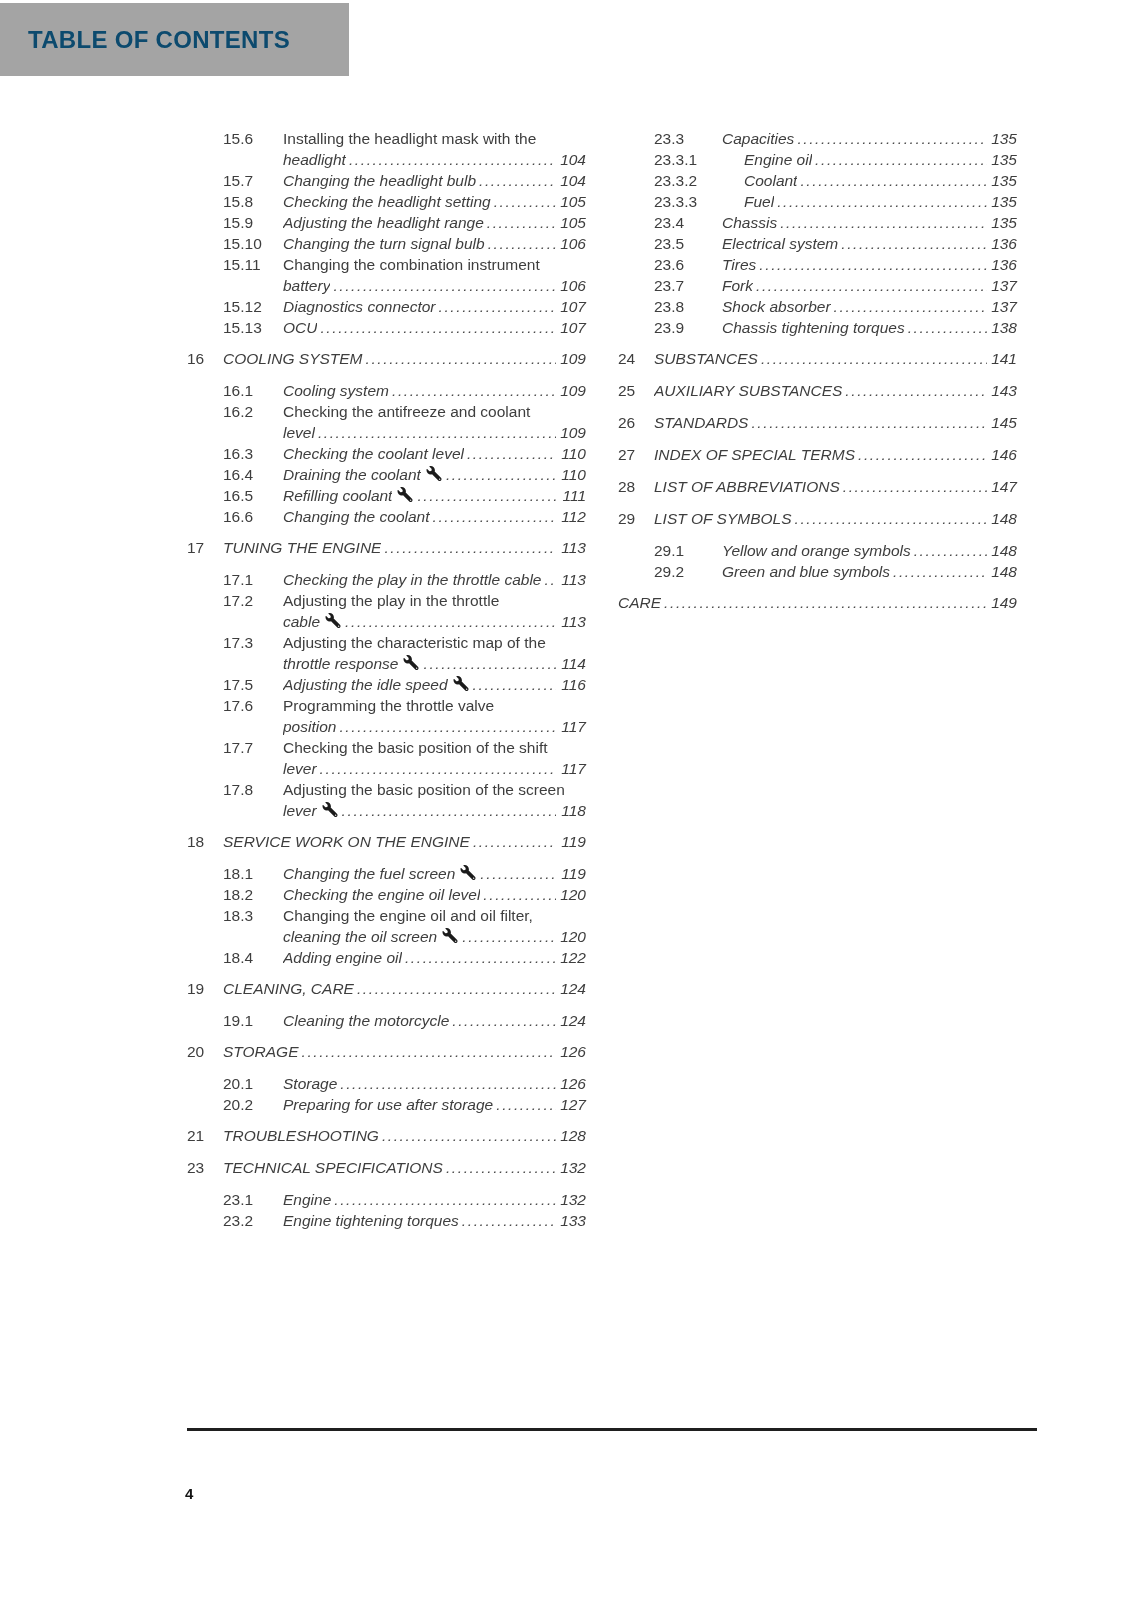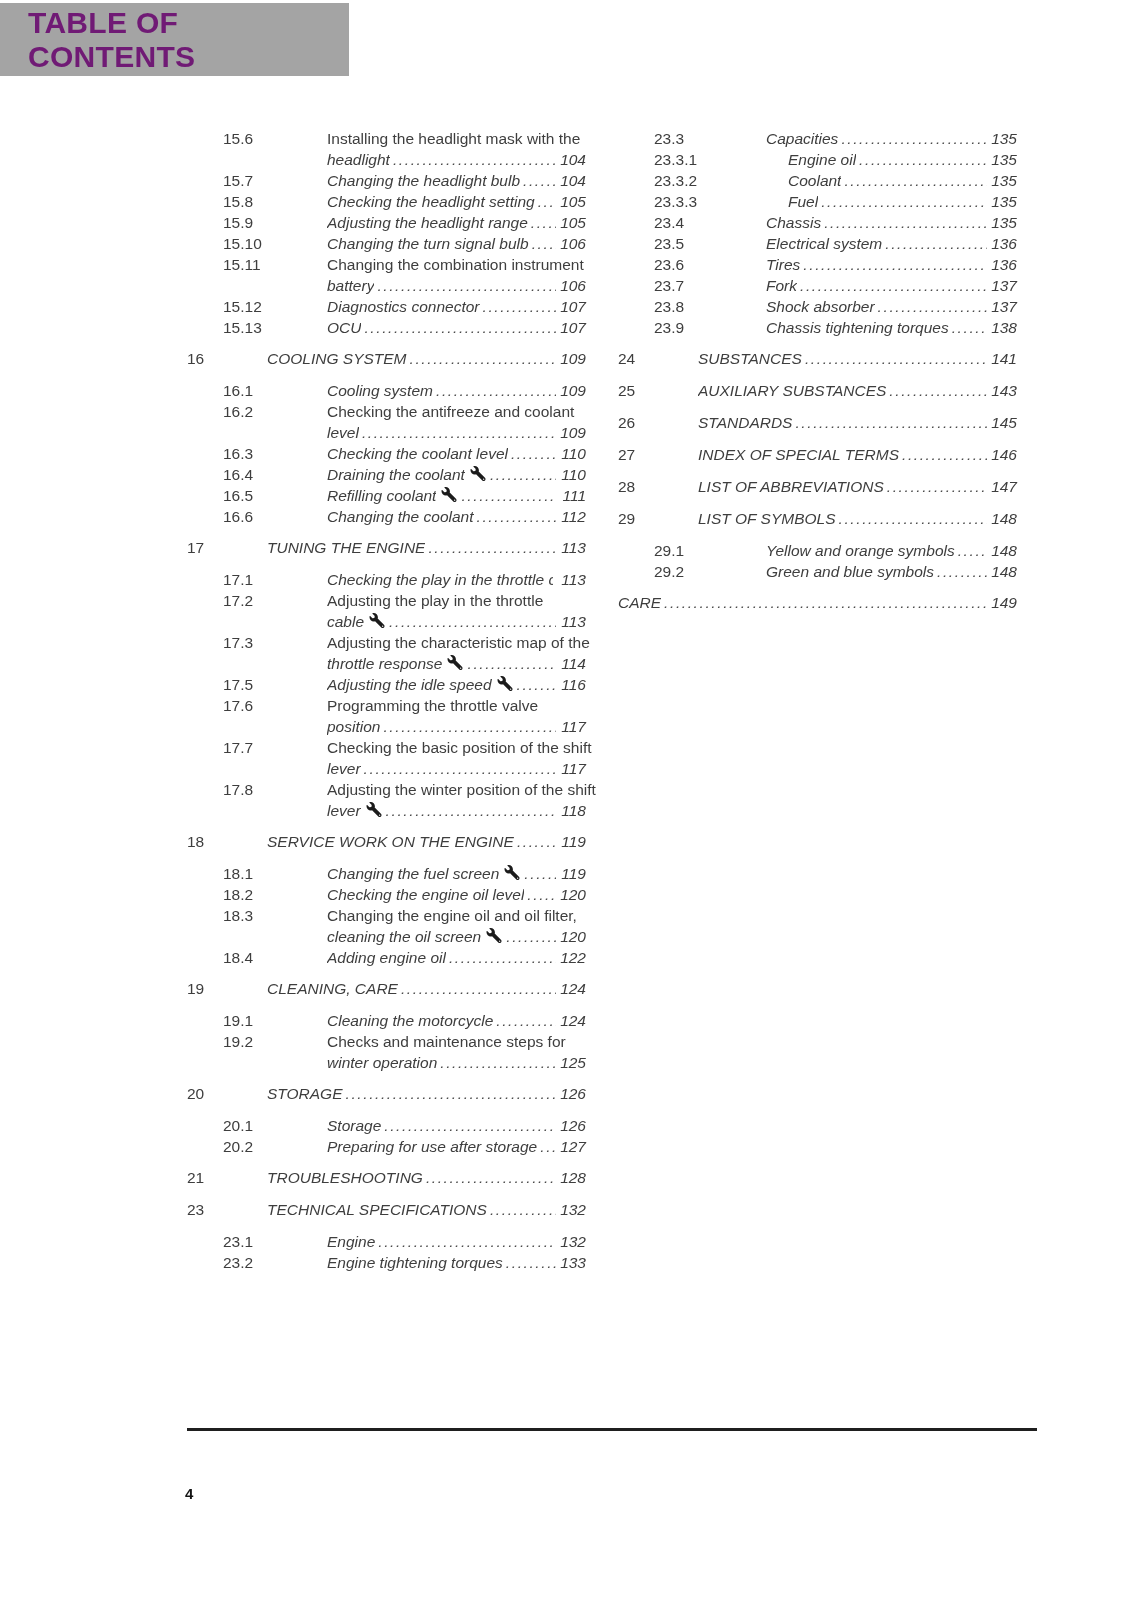"TABLE OF CONTENTS" .header-bar h1 { color: #701a75 -> #0c4a6e; font-size: 30px -> 24px }
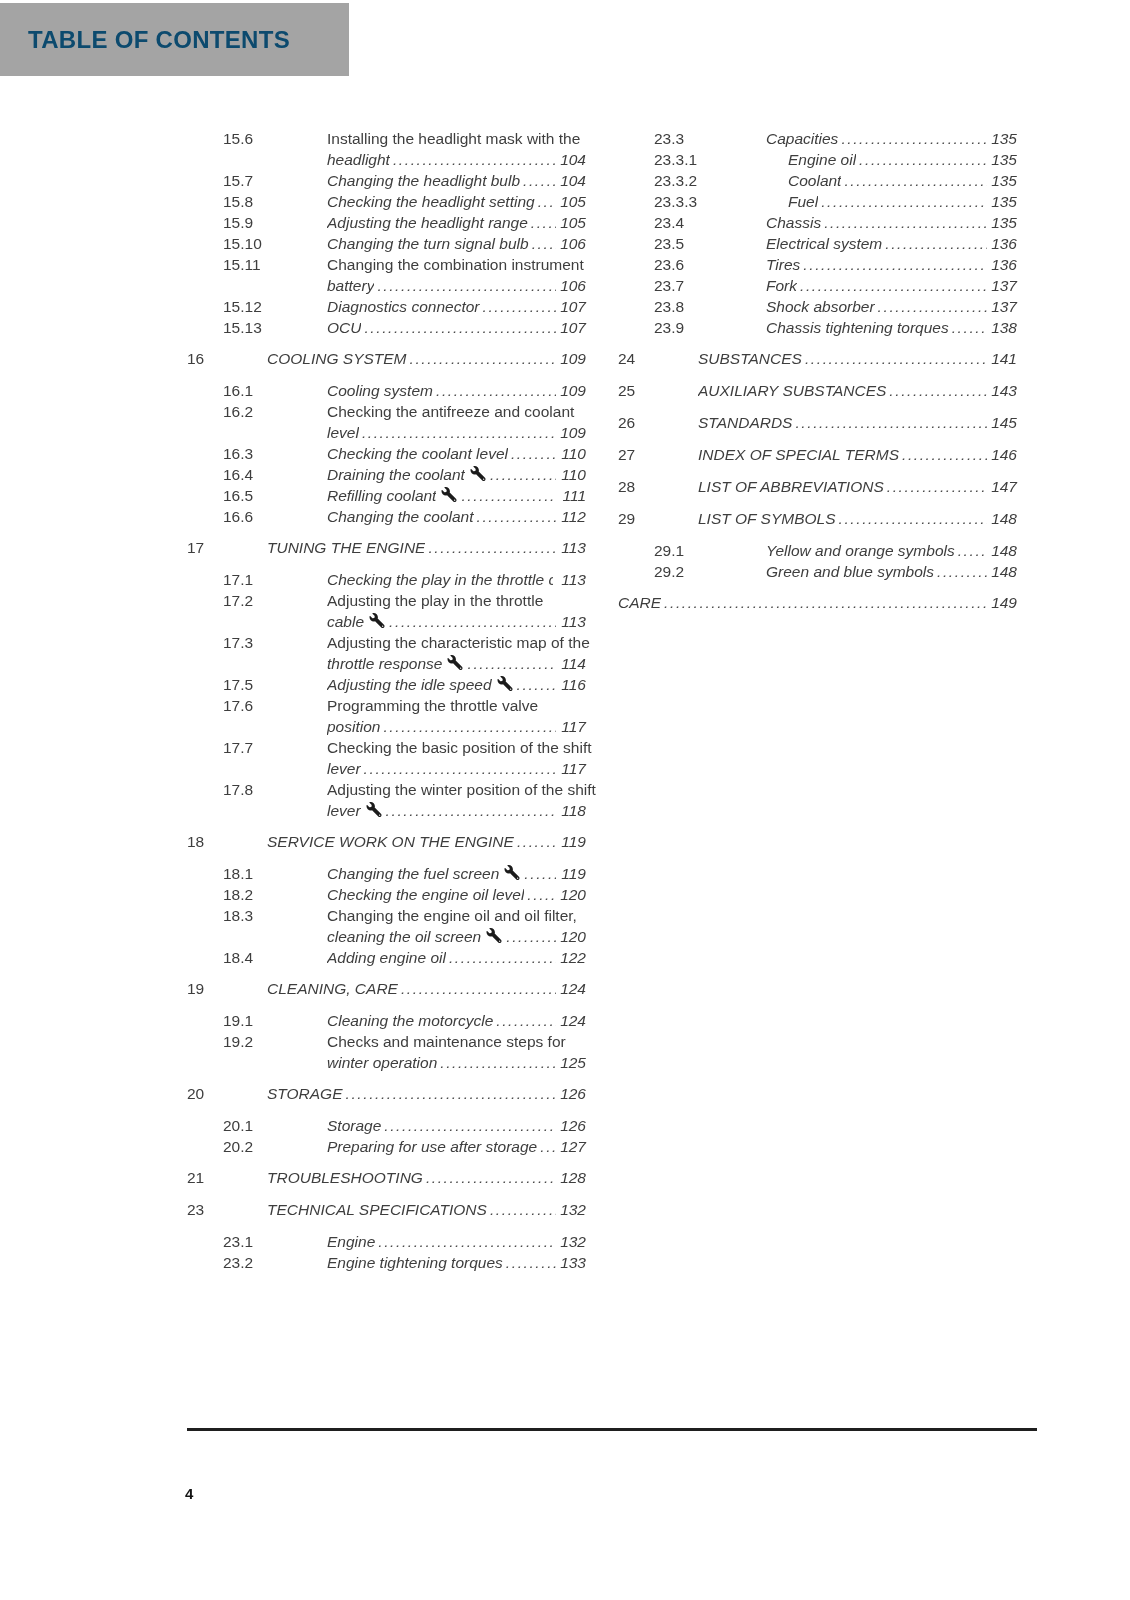"15.6" .row { gap: 44px -> none }
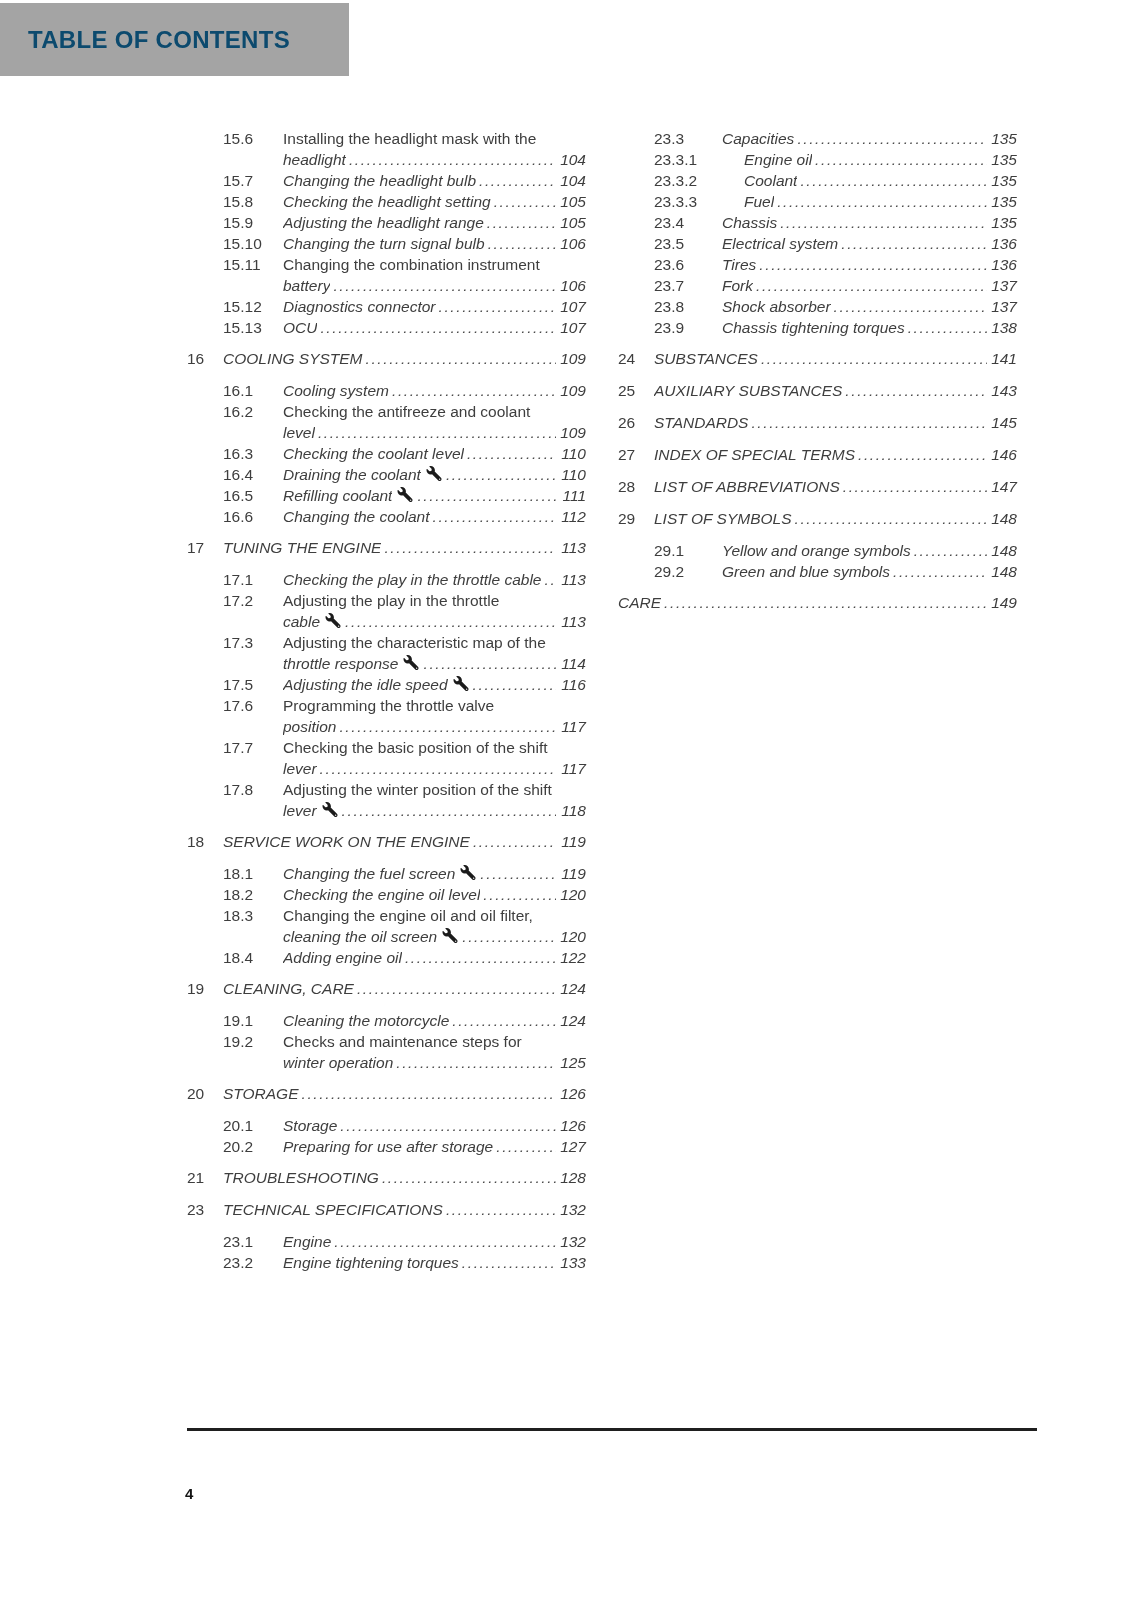"Adjusting the winter position of" div.wrapline { text: winter position of the shift -> basic position of the screen }
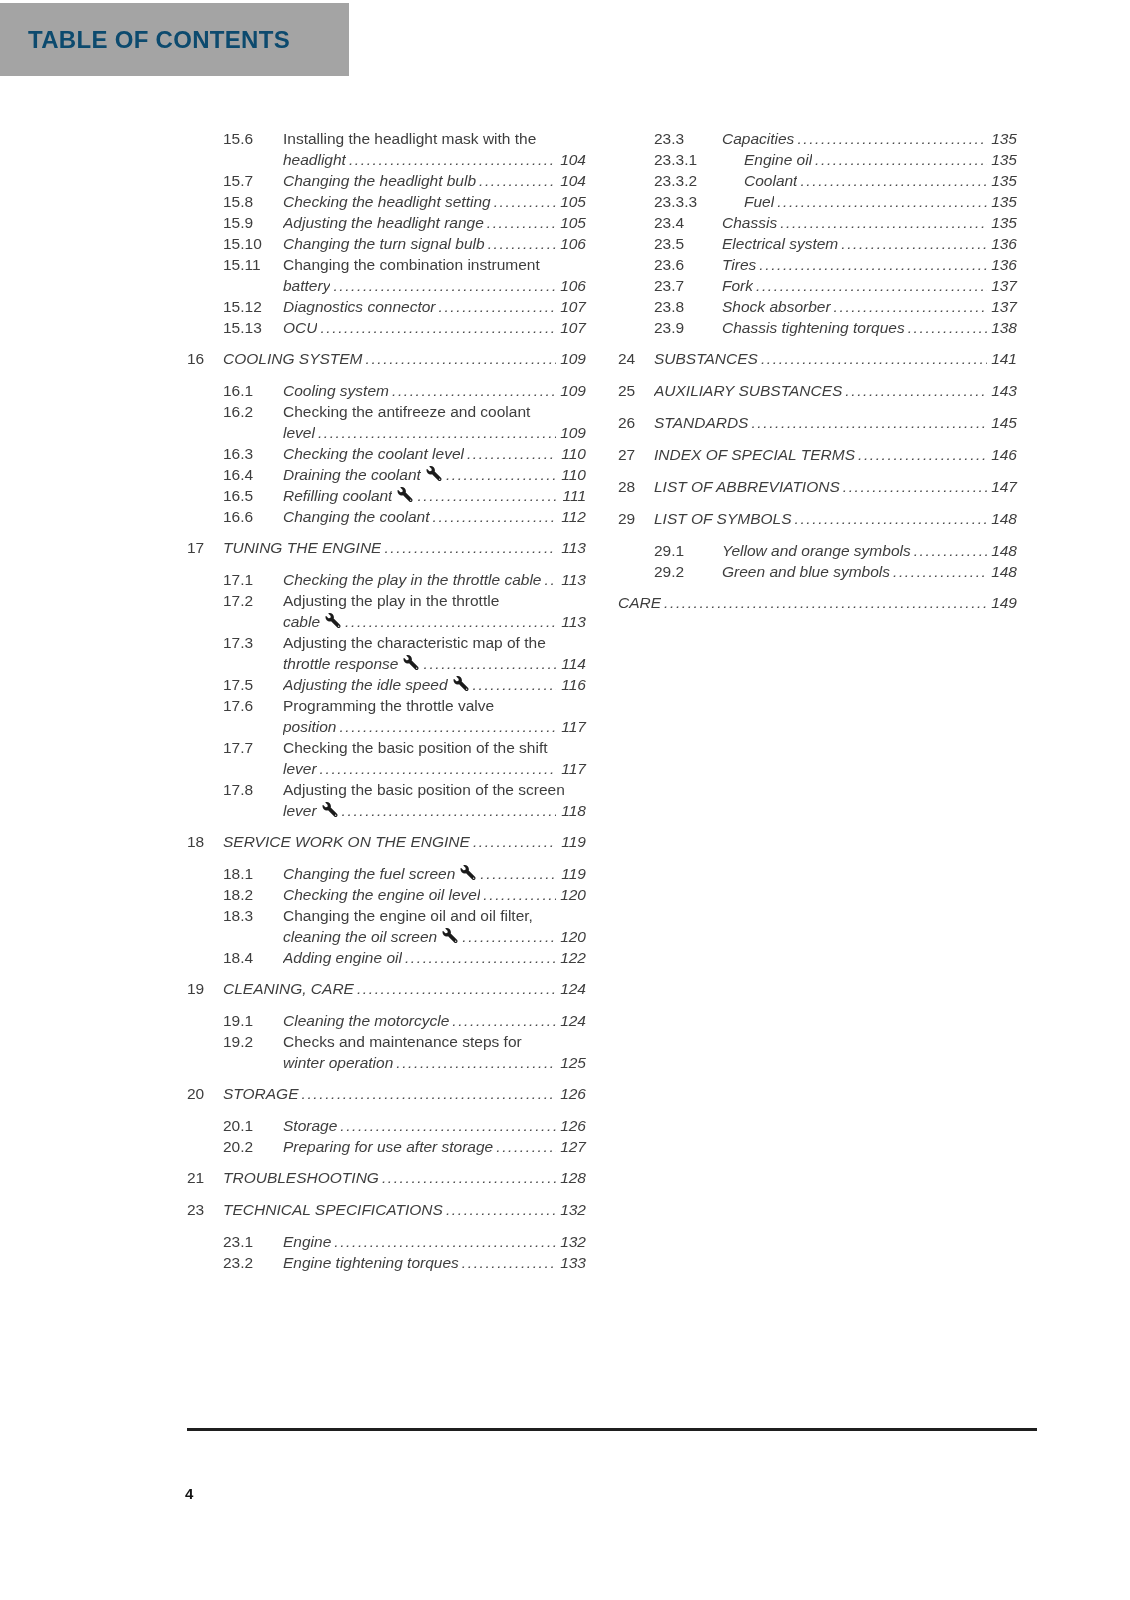"19.2" div.row { html: <div> <span>19.2</span> <div> <div>Checks and maintenance steps for</div> <div> <span>winter operation</span> <span></span> <span>125</span> </div> </div> </div> -> none }
